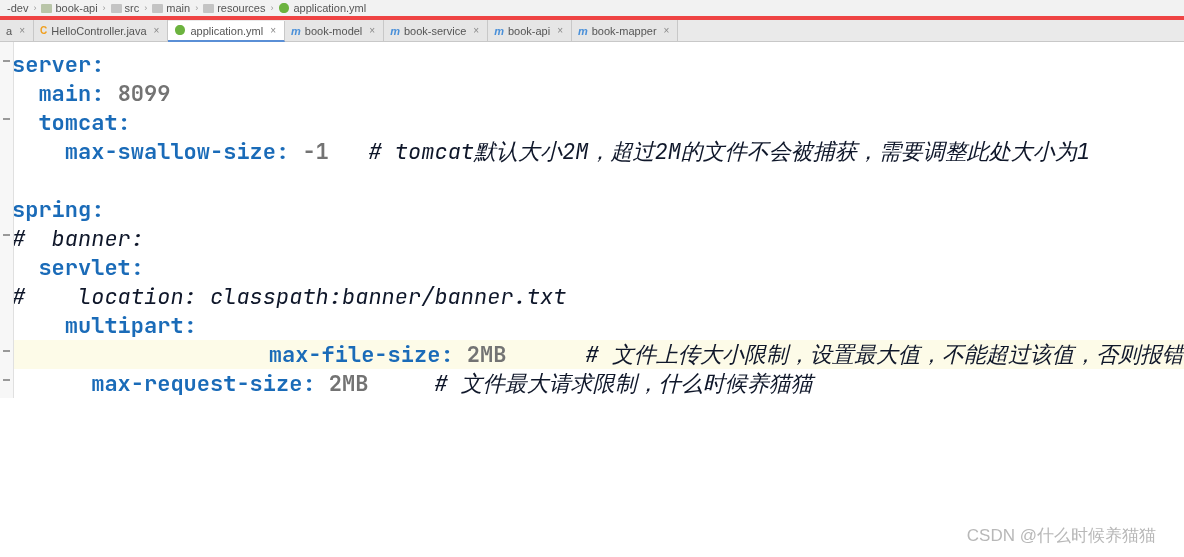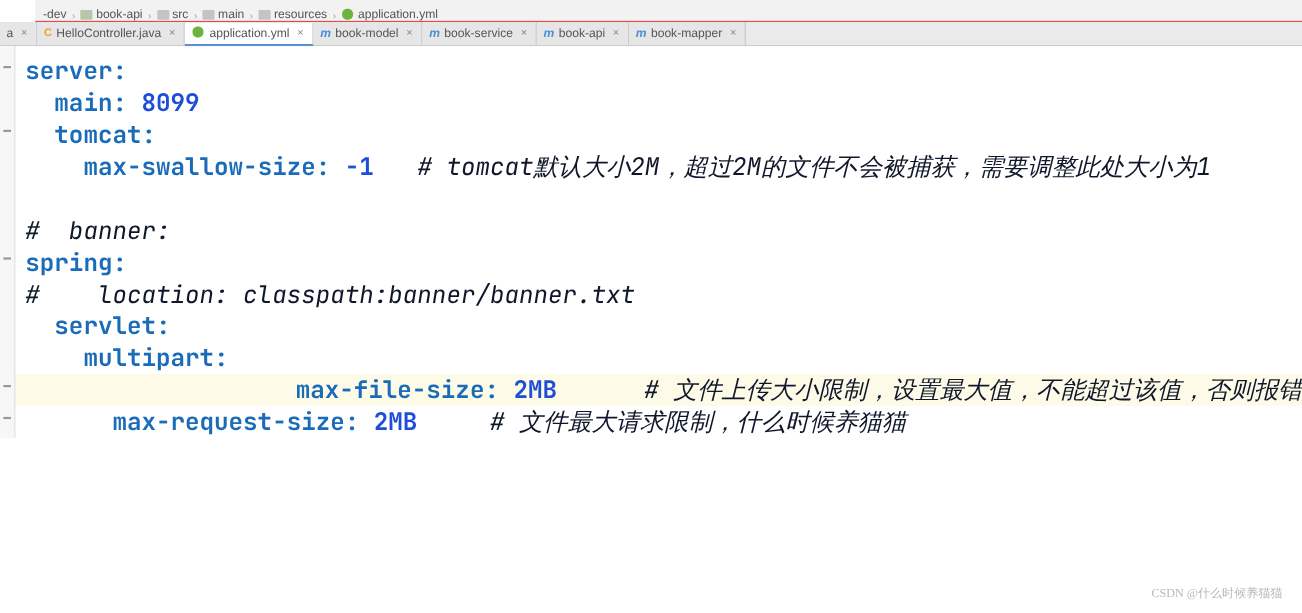"-dev" .breadcrumb { align-items: flex-end -> center; border-bottom: 1px solid #ef4444 -> 4px solid #ef4444; margin-left: 32px -> none }
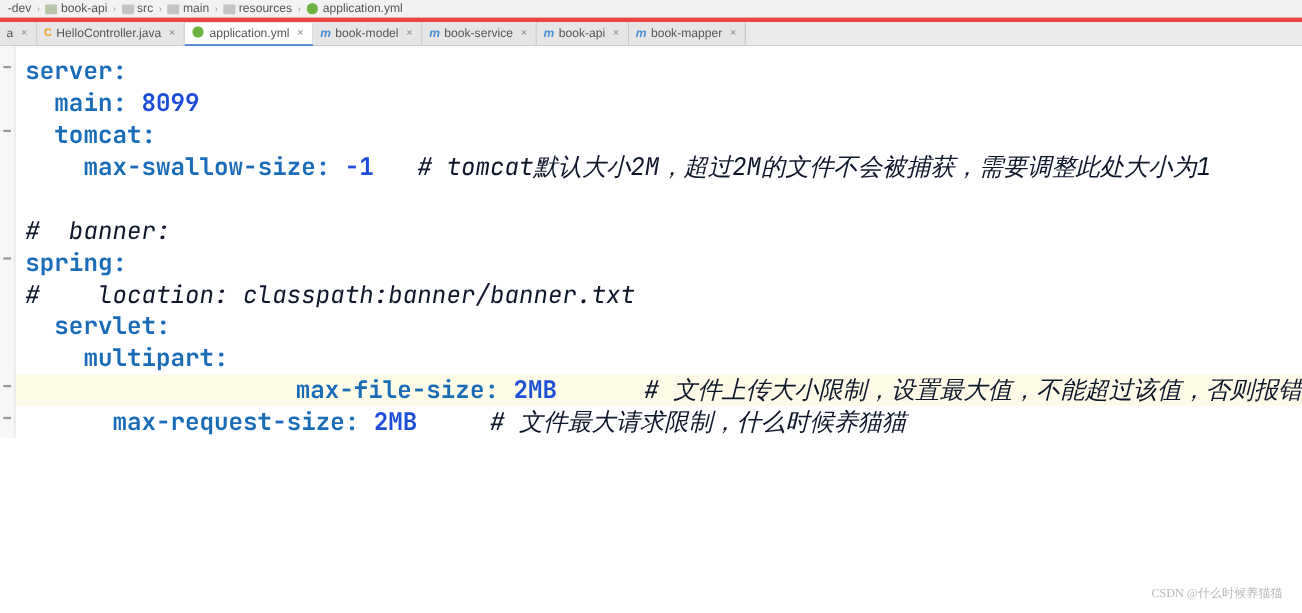"server:" .editor { padding-left: 23px -> 12px }
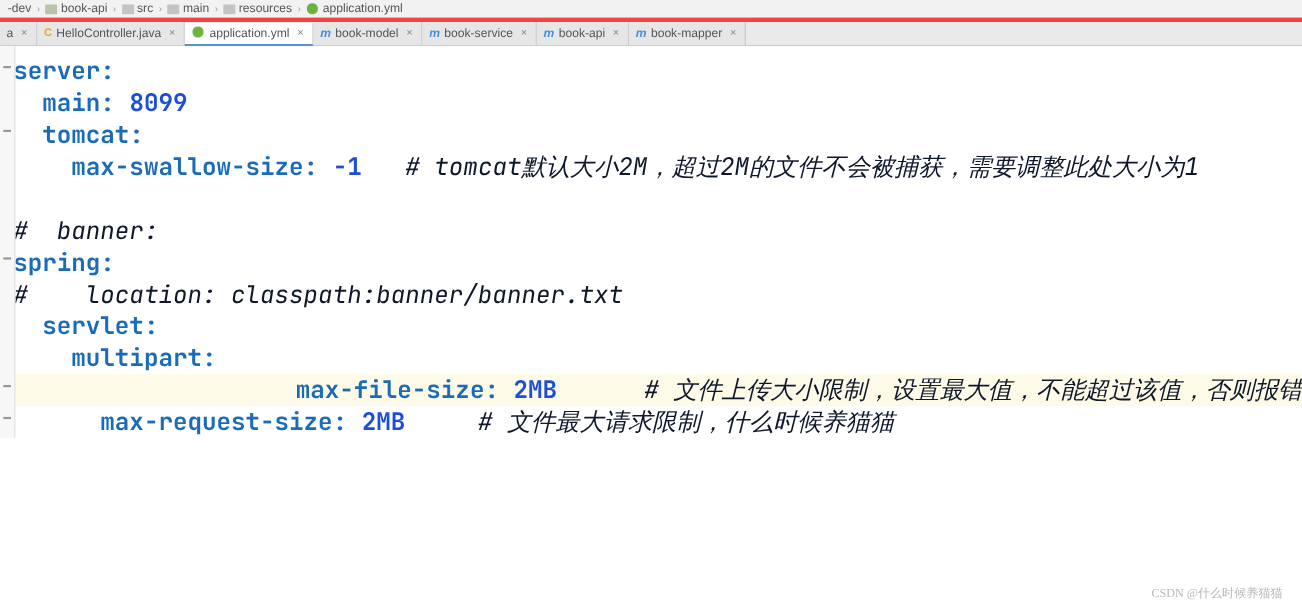"8099" .value { color: #1d4ed8 -> #737373 }
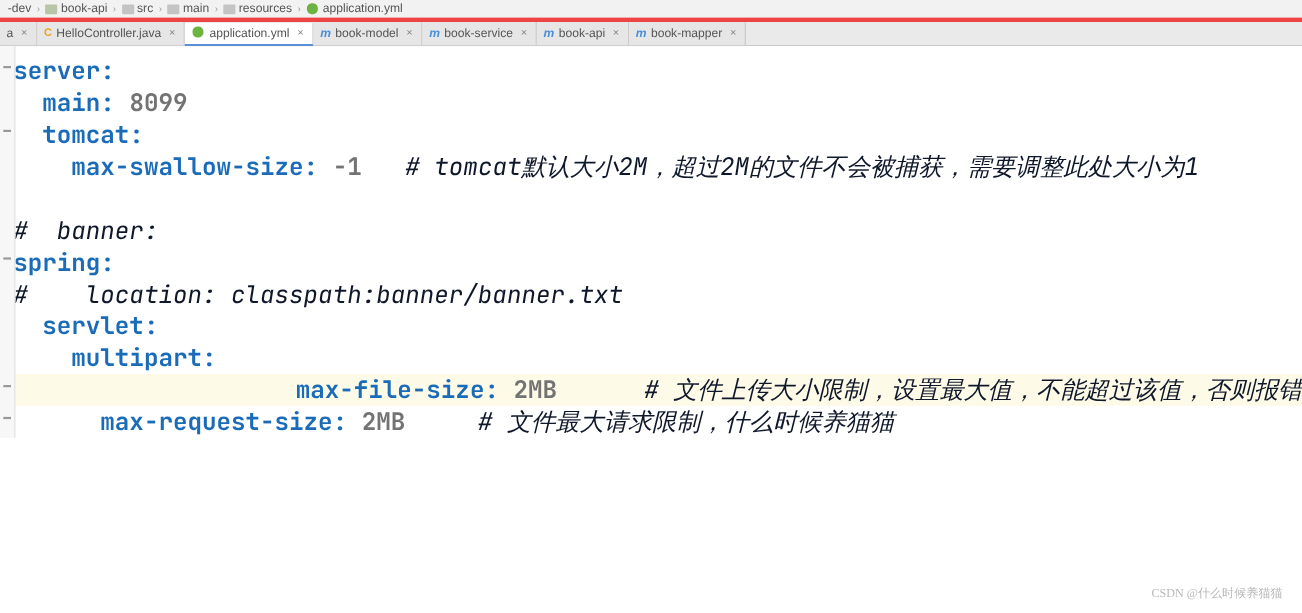"# banner:" div.code-line { order: before "spring:" -> after "spring:" }
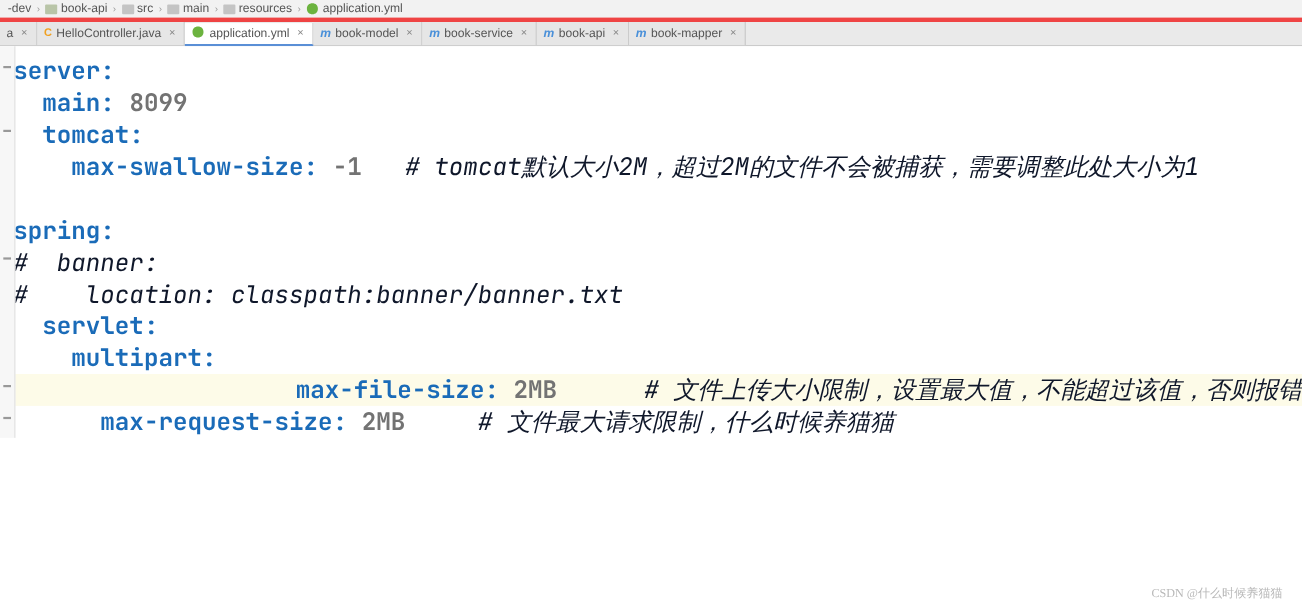"# location: classpath:banner/banner.txt" div.code-line { order: before "servlet:" -> after "servlet:" }
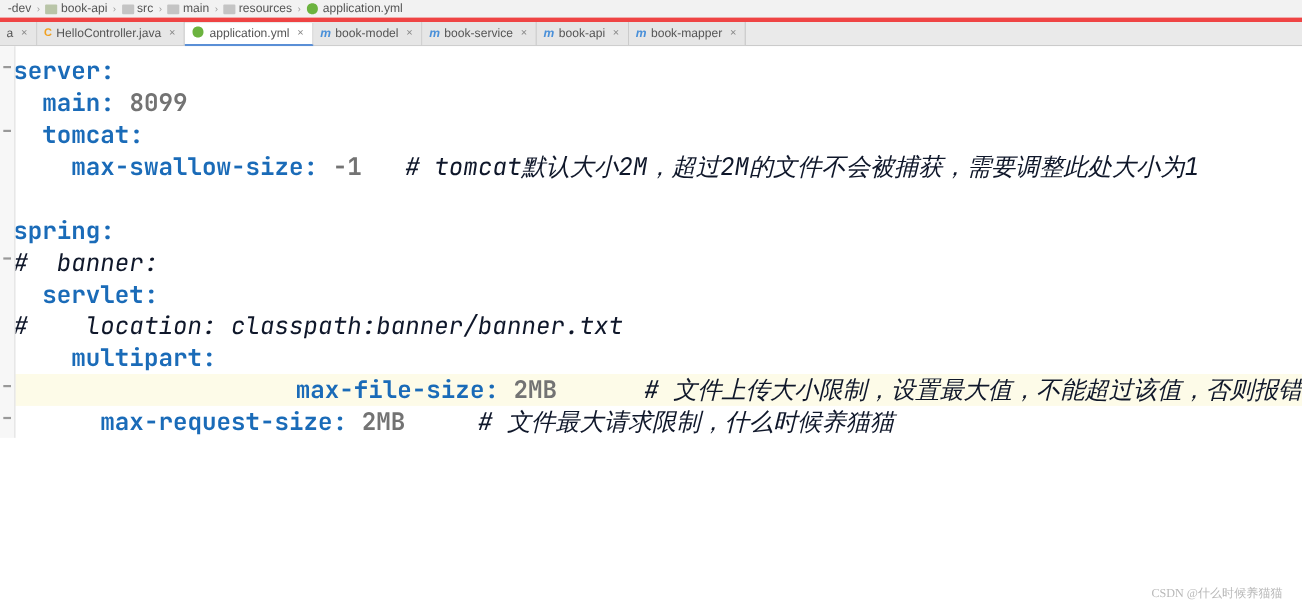"CSDN @什么时候养猫猫" .watermark { font-family: Liberation Serif, serif -> Liberation Sans, sans-serif; font-size: 11px -> 17px; right: 18px -> 28px }
